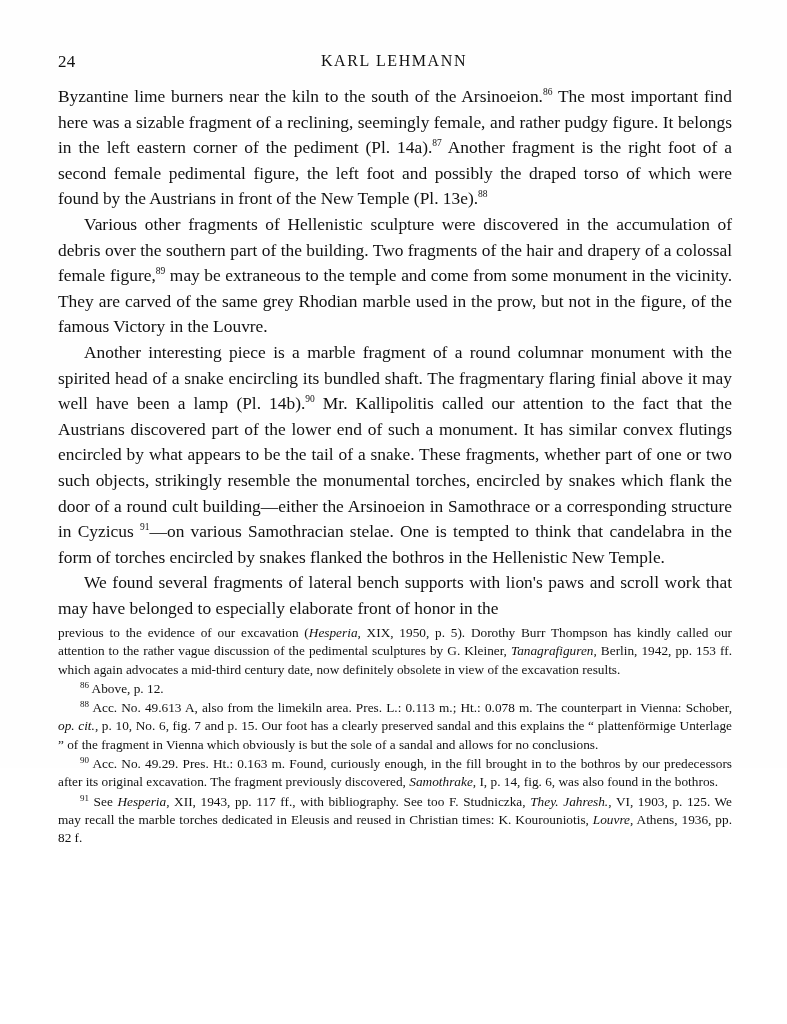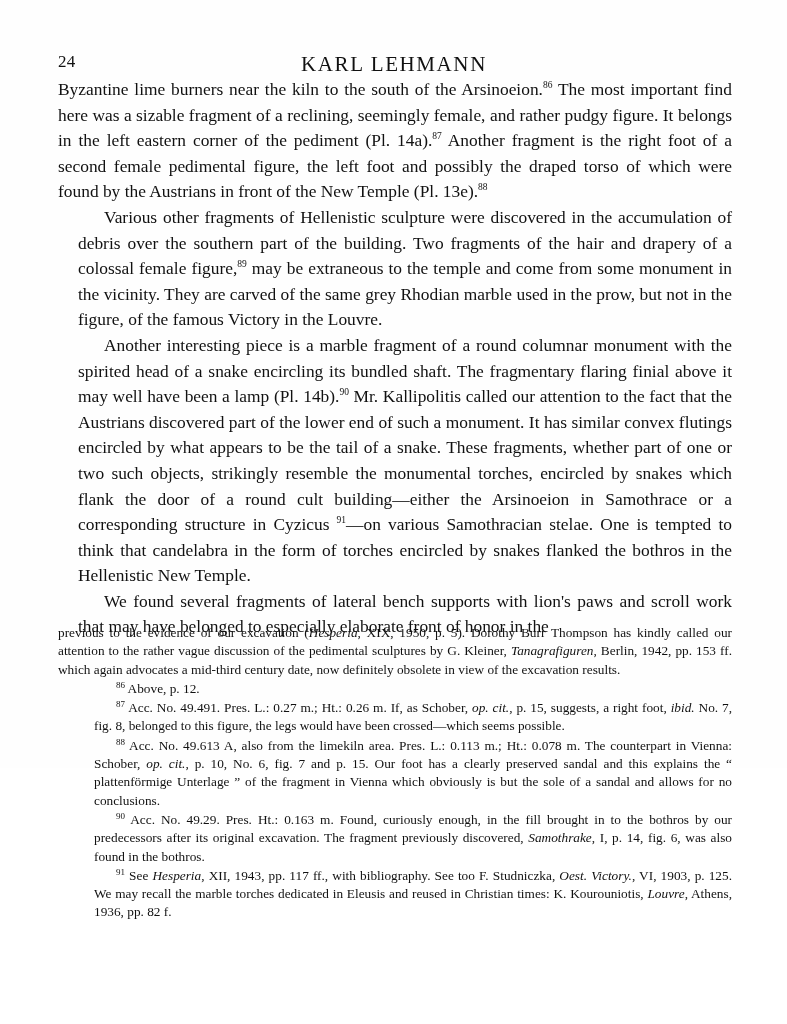"KARL LEHMANN" .running-title { font-size: 21px -> 16px }
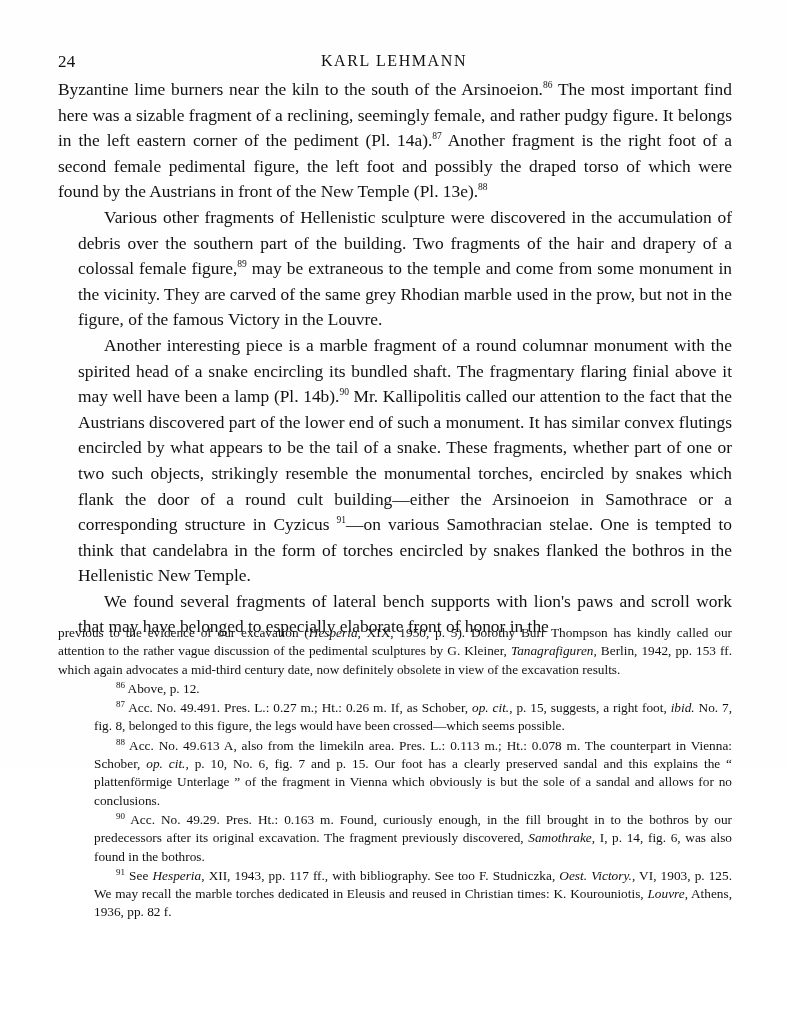"Byzantine lime burners near the" .body-block { top: 77px -> 84px }
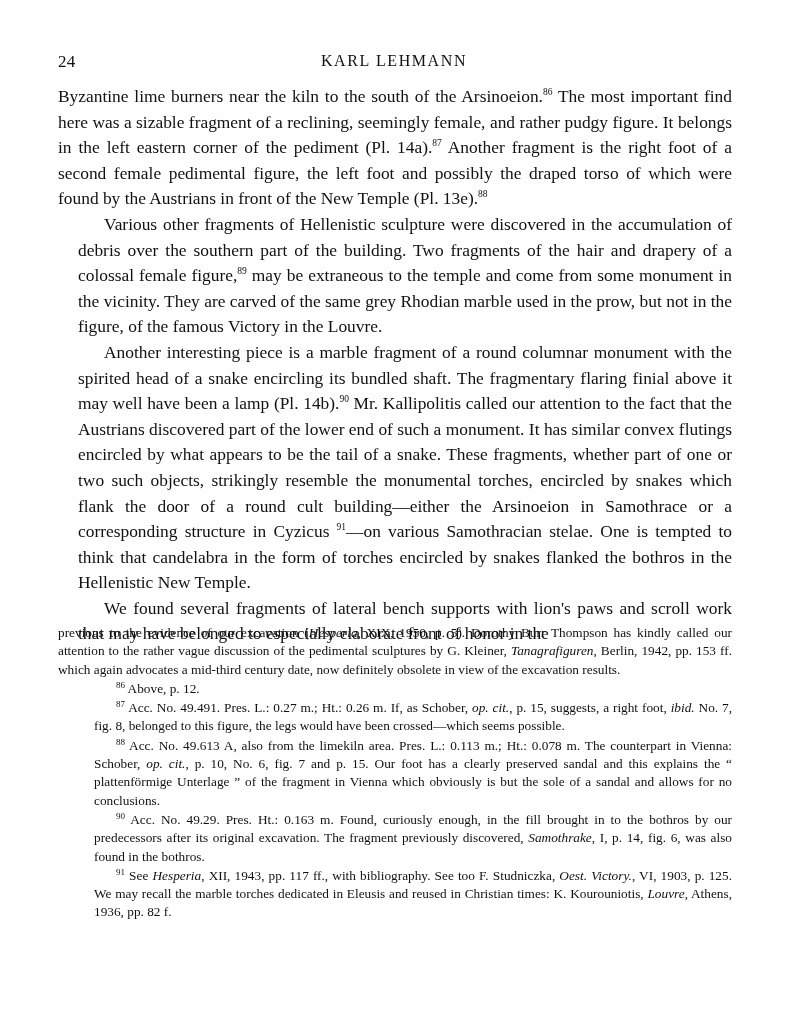"Various other fragments of Hellenistic" .body-block p + p { margin-left: 20px -> none }
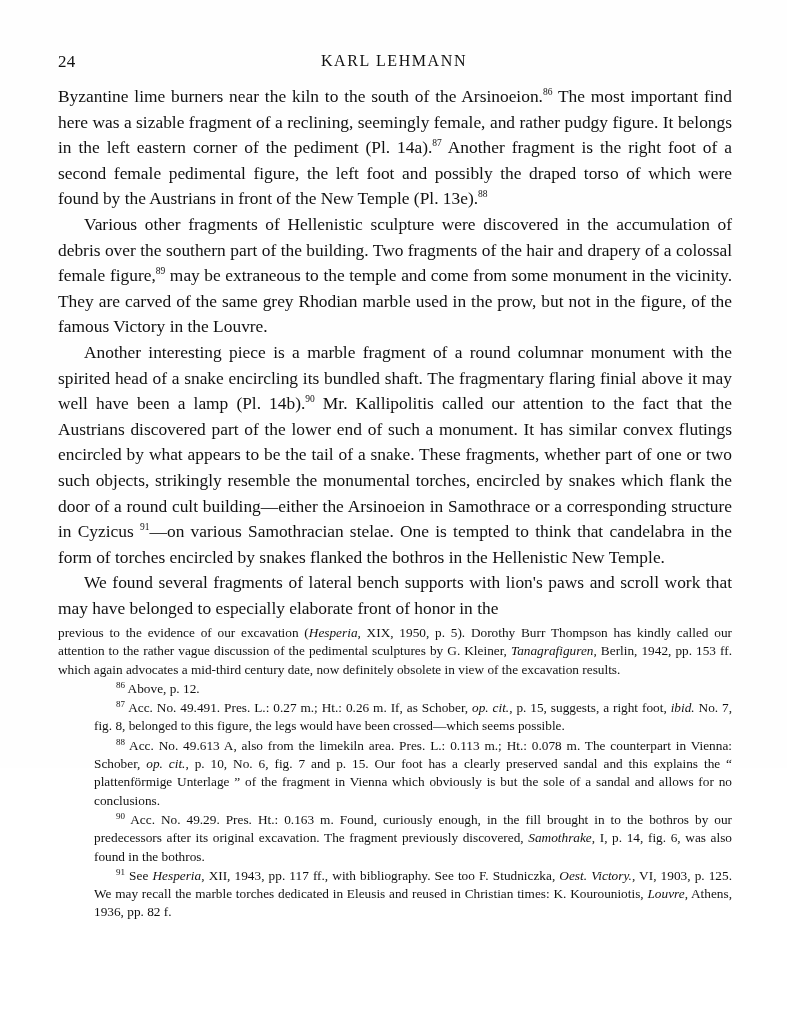"86 Above, p. 12." .notes p.note-item { margin-left: 36px -> none }
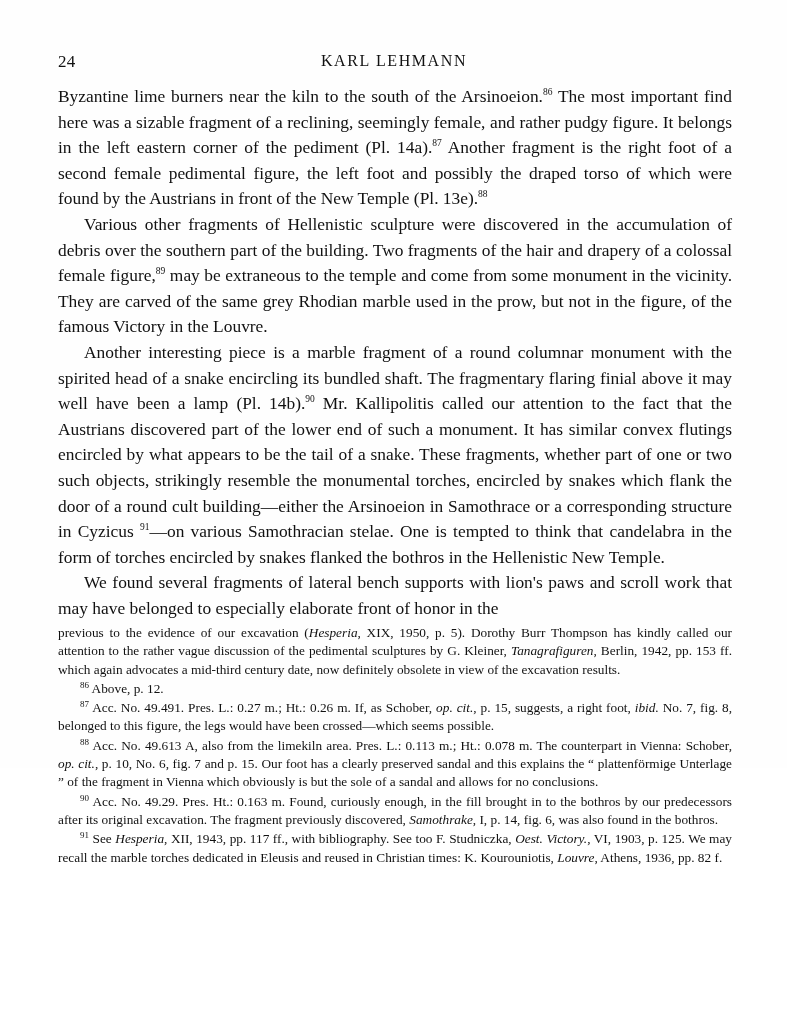"87 Acc. No. 49.491. Pres." p.note-item { html: <p><sup>87</sup> Acc. No. 49.491. Pres. L.: 0.27 m.; Ht.: 0.26 m. If, as Schober, <i>op. cit.</i>, p. 15, suggests, a right foot, <i>ibid.</i> No. 7, fig. 8, belonged to this figure, the legs would have been crossed—which seems possible.</p> -> none }
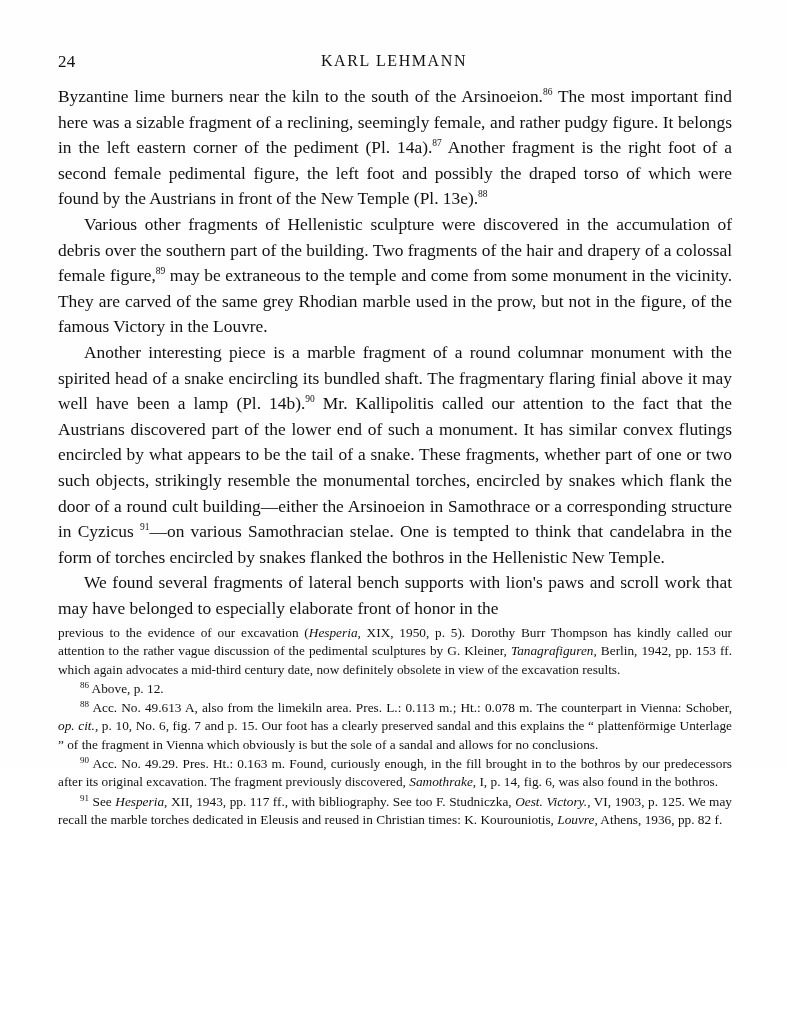"Oest. Victory." i { text: Oest. Victory -> They. Jahresh }
